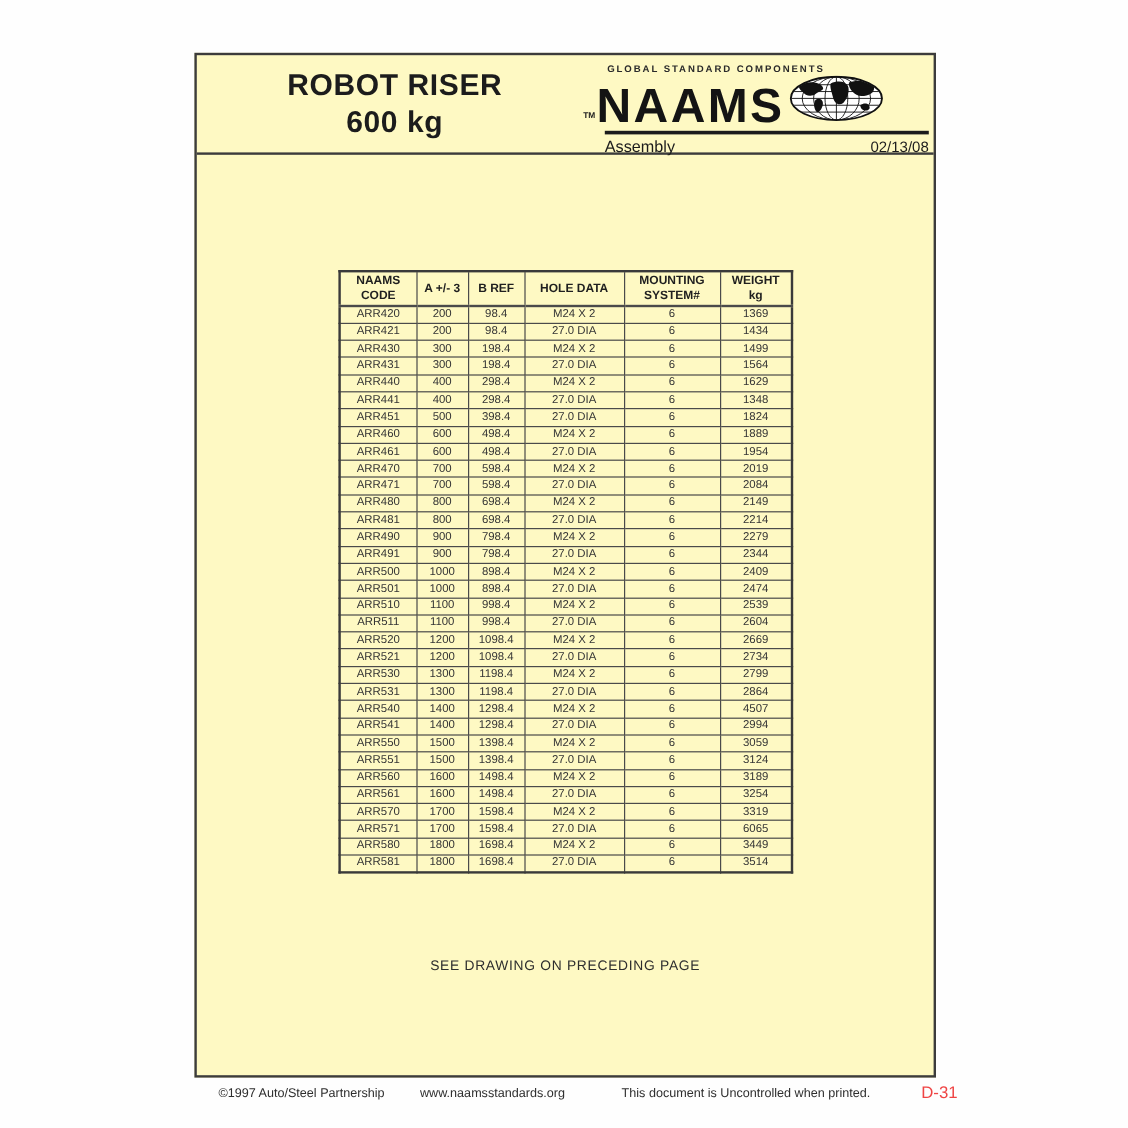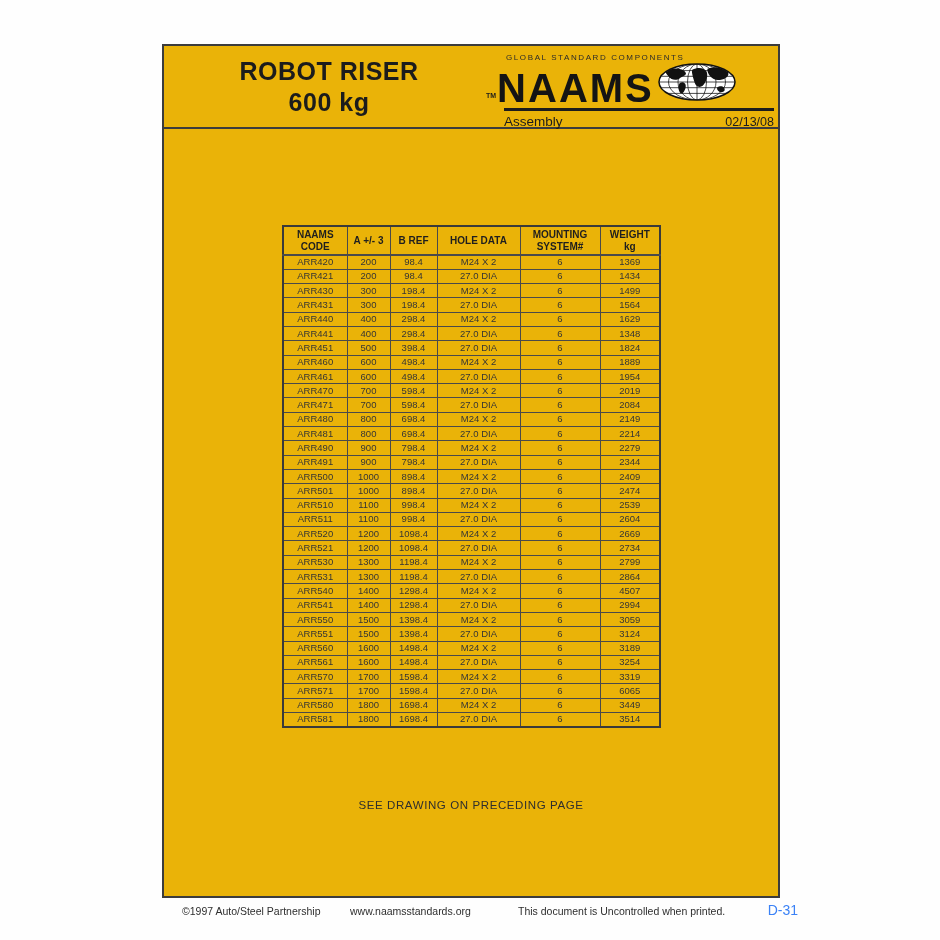"ROBOT RISER" .page { background: #eab308 -> #fef9c3 }
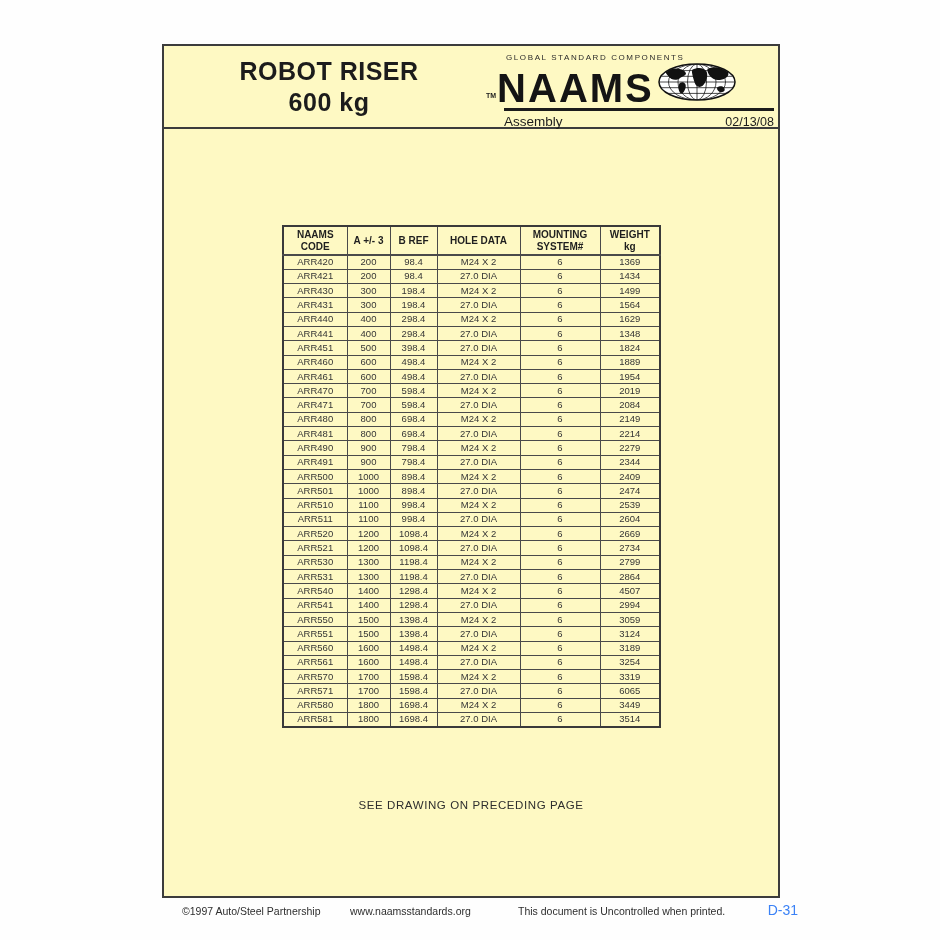"GLOBAL STANDARD COMPONENTS" .brand-tagline { font-weight: 400 -> 700 }
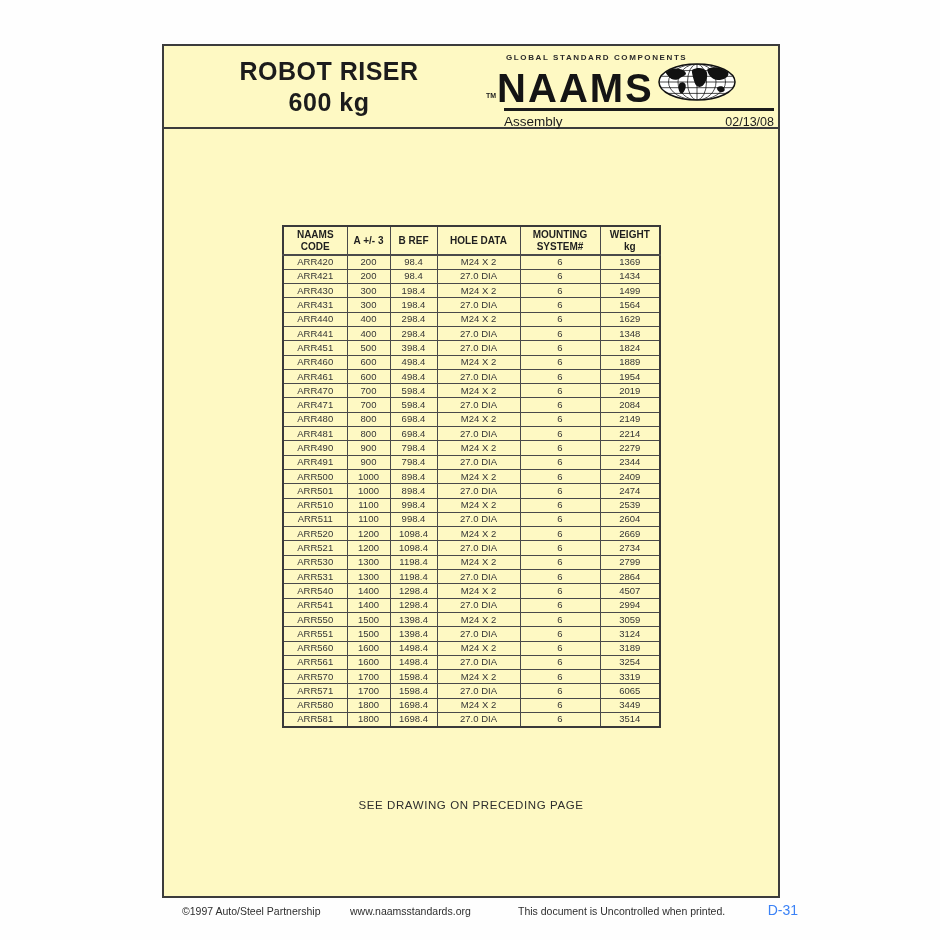"D-31" .footer .f-page { color: #3b82f6 -> #ef4444 }
